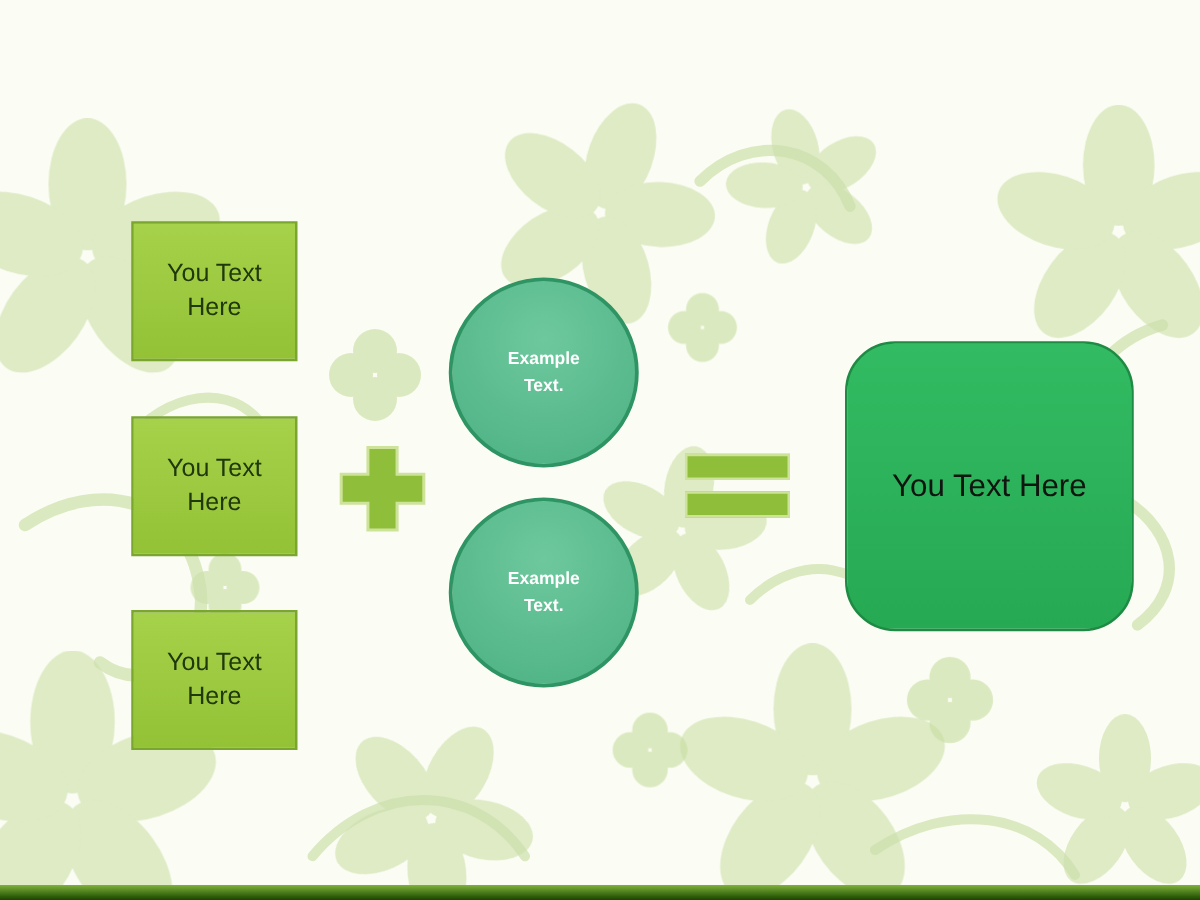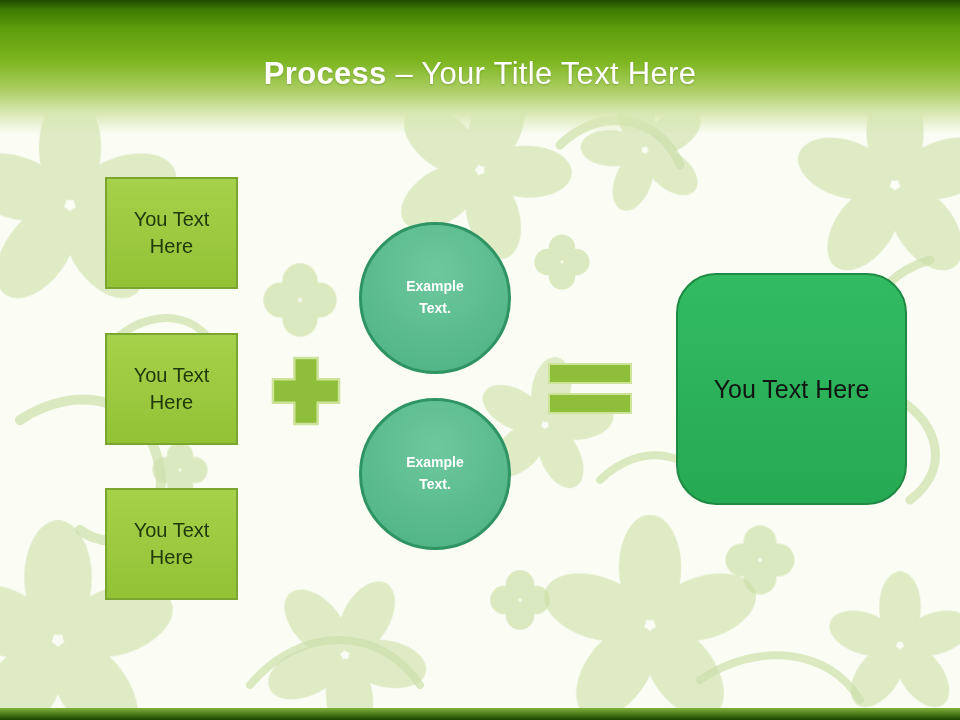"Process – Your Title Text" div.header { html: <div> <div> <span>Process </span><span>– Your Title Text Here</span> </div> </div> -> none }
